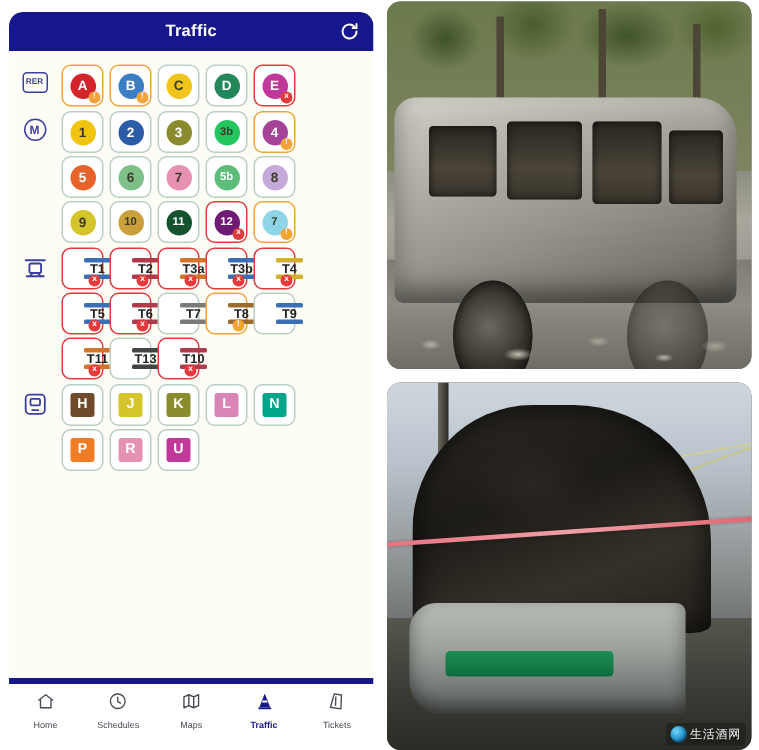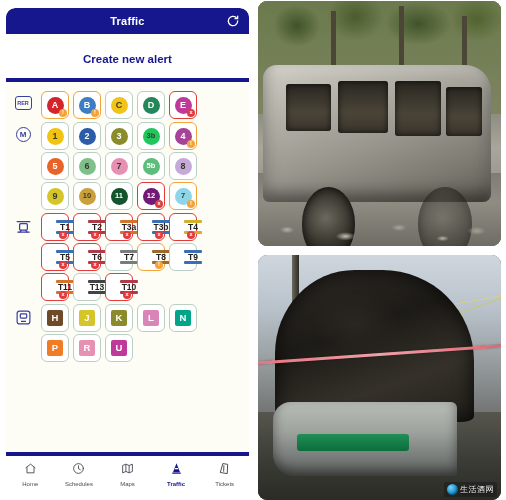"Create new alert" div.alert-band { html: <div> <span>Create new alert</span> </div> -> none }
